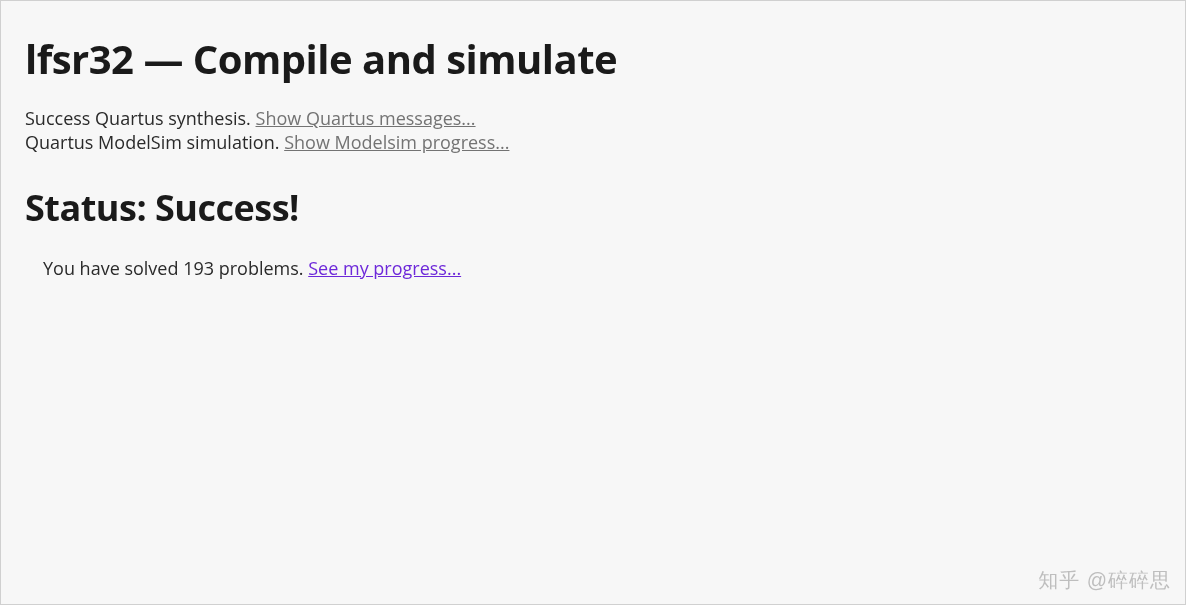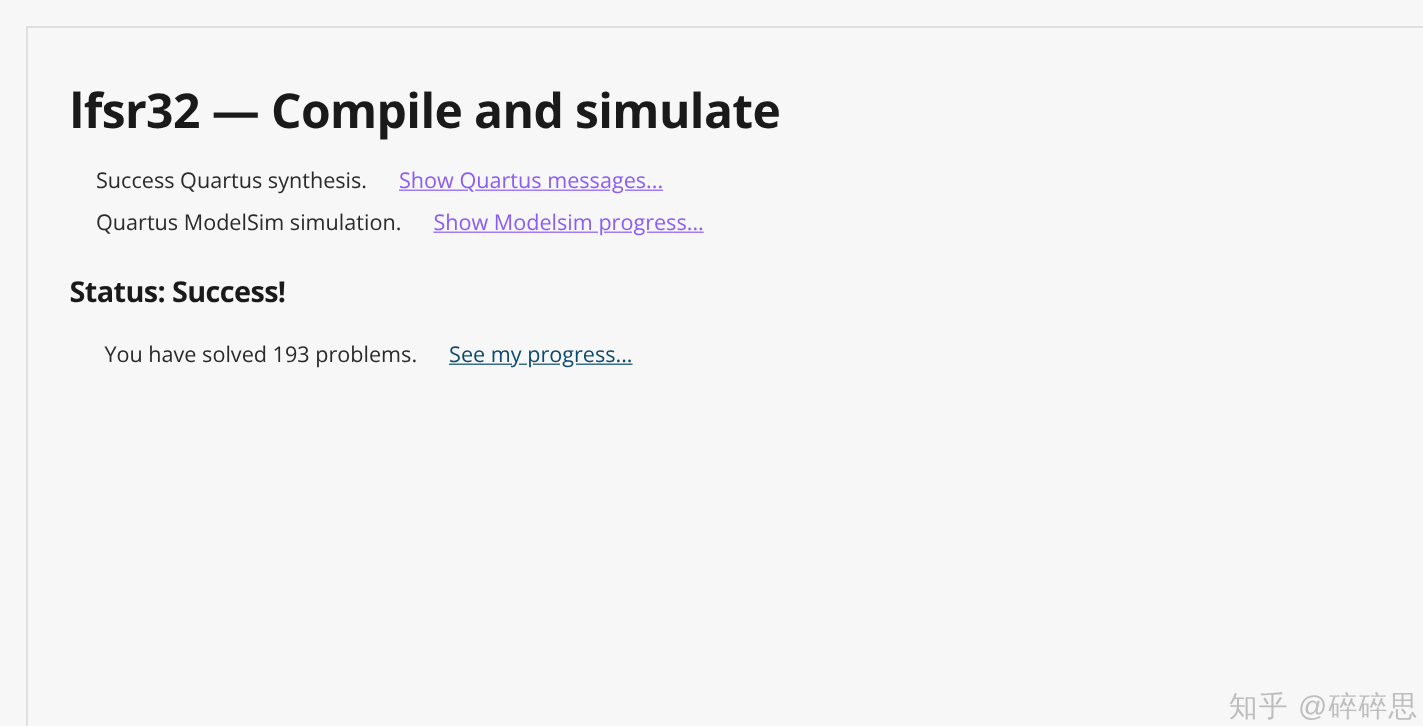"lfsr32 — Compile and simulate" * { margin: 11px -> 0 }
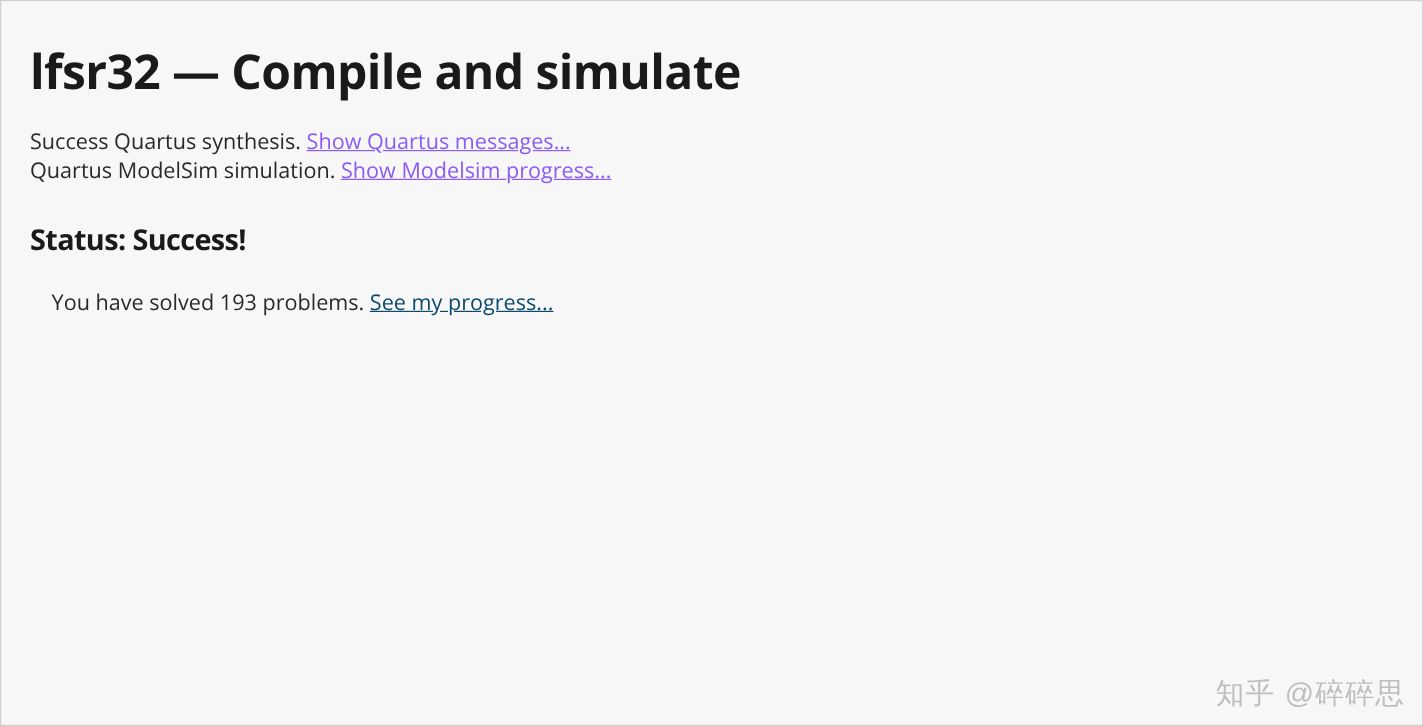"Show Quartus messages..." .log-lines a { color: #8b5cf6 -> #737373 }
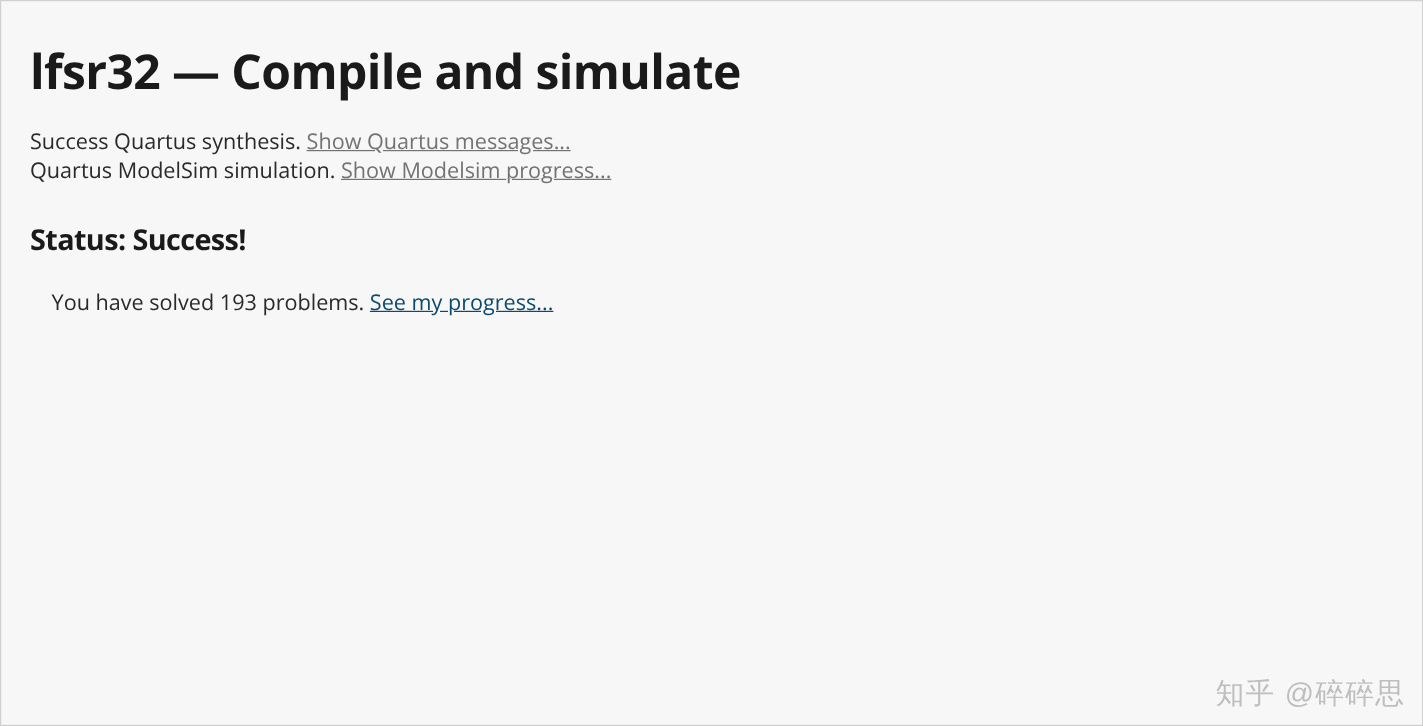"Status: Success!" h2.status-heading { font-size: 24px -> 36px }
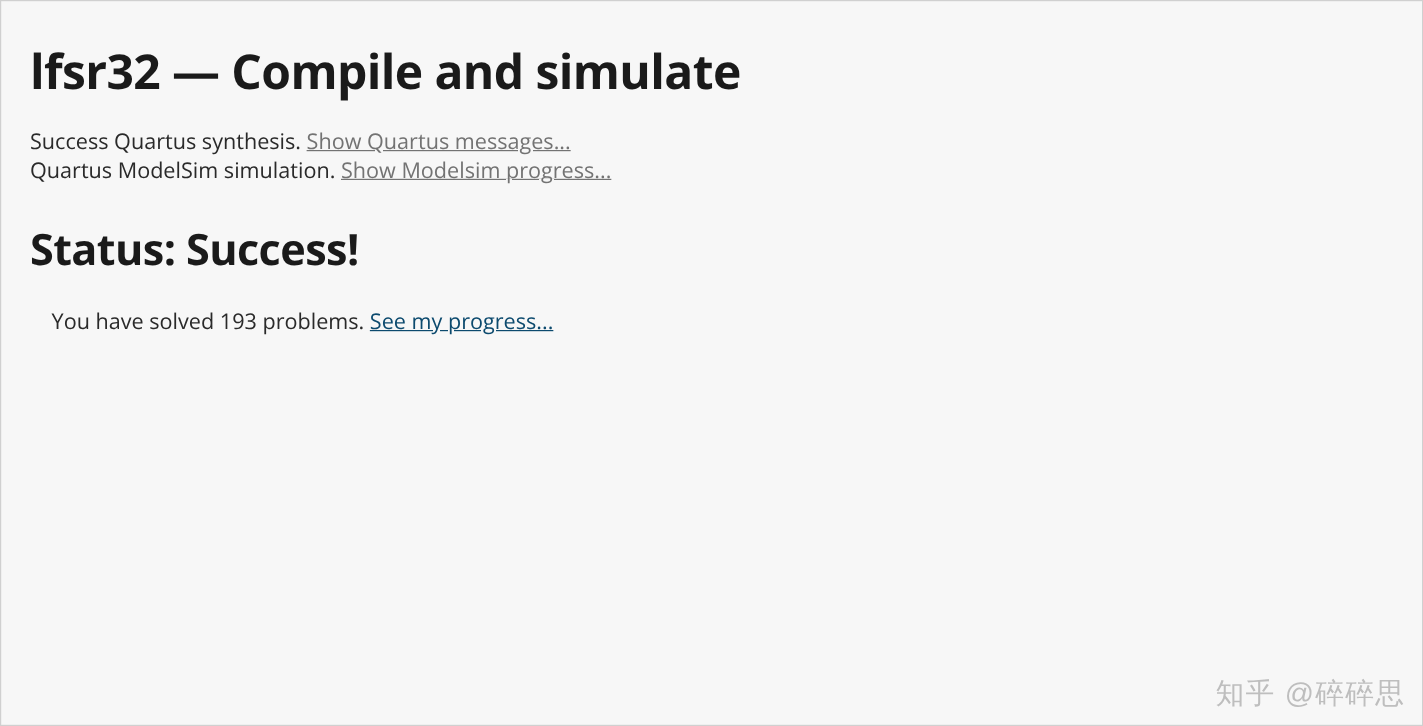"See my progress..." .progress-line a { color: #0c4a6e -> #6d28d9 }
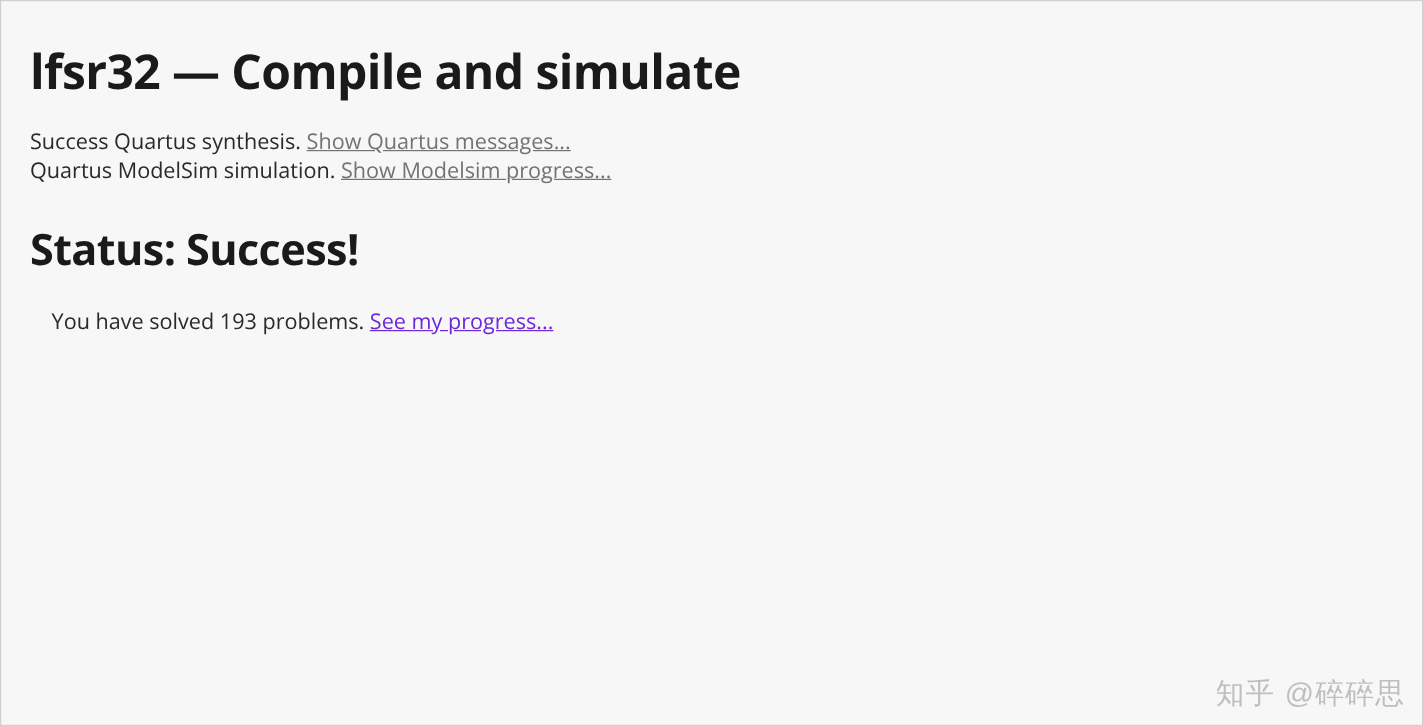"知乎 @碎碎思" .watermark { font-size: 24px -> 20px }
